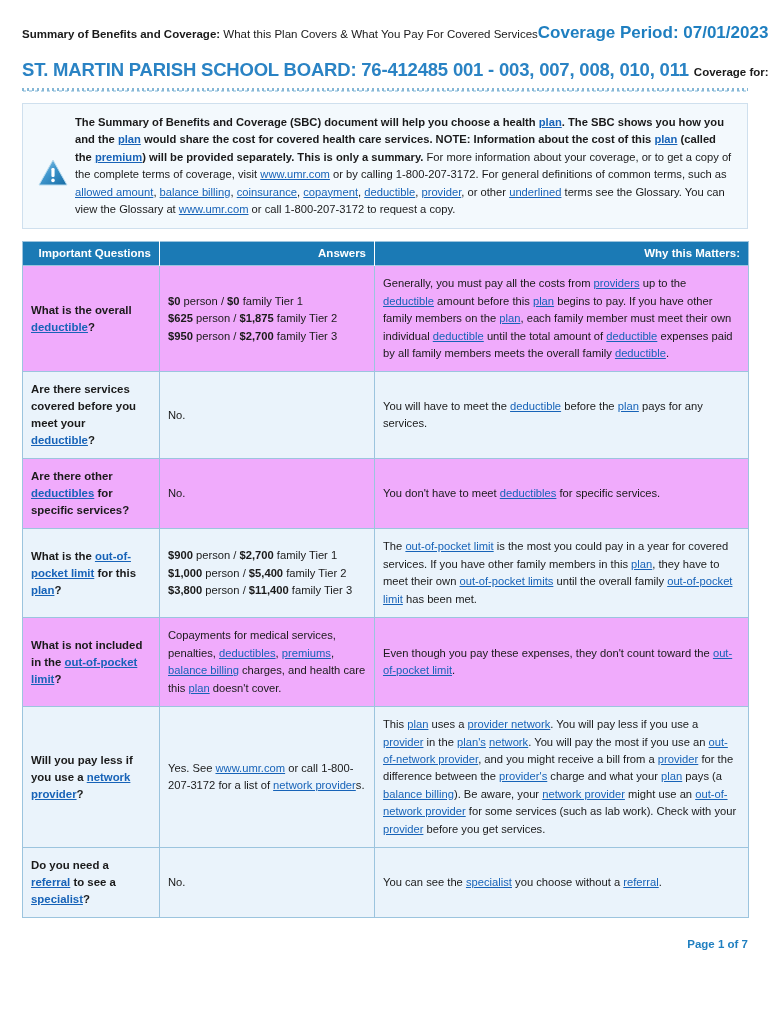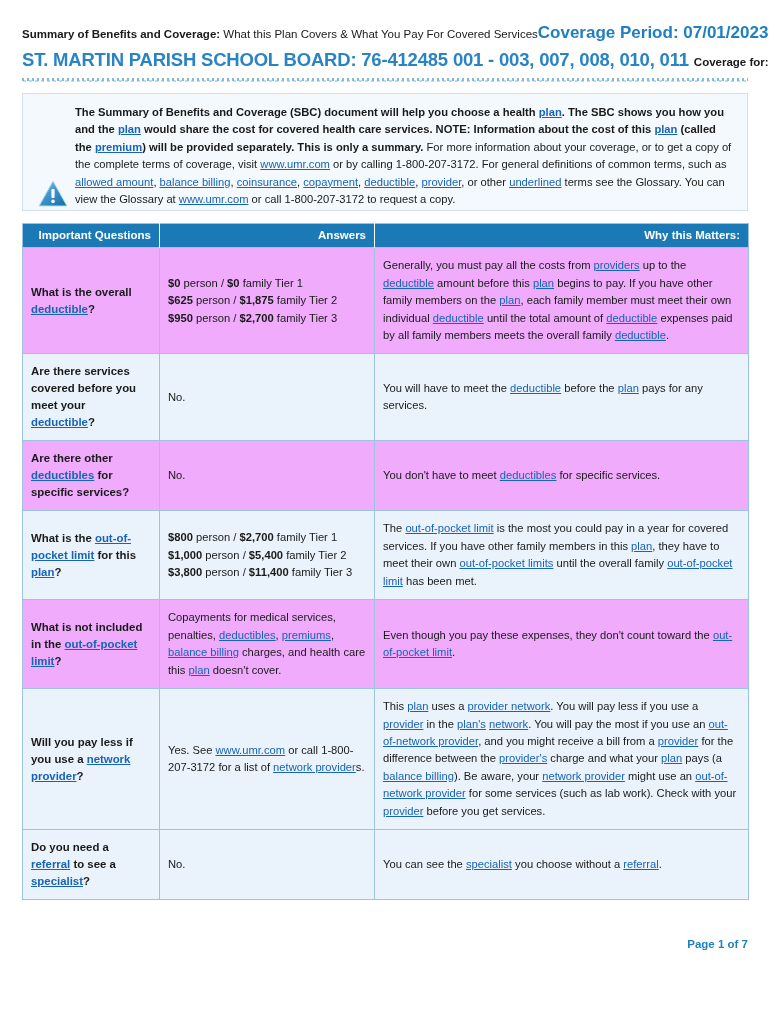"ST. MARTIN PARISH SCHOOL BOARD:" .hdr-line2 { margin-top: 8px -> 18px }
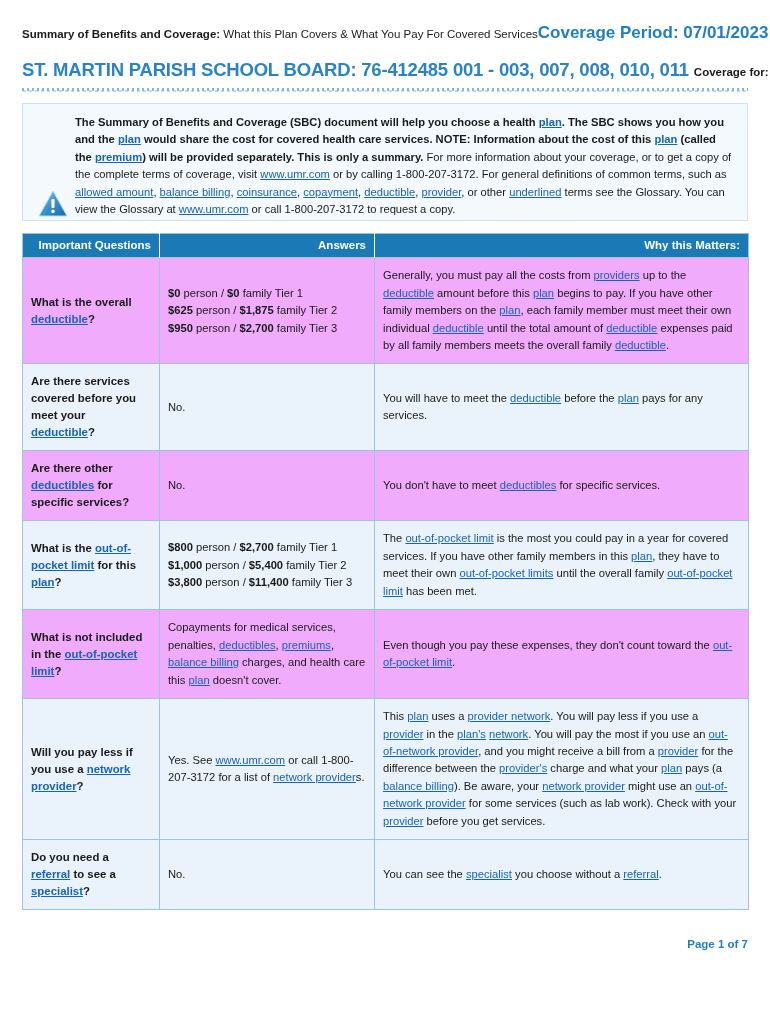"The Summary of Benefits and" .intro { align-items: flex-end -> center; padding: 10px 12px 2px 8px -> 10px 12px 10px 8px }
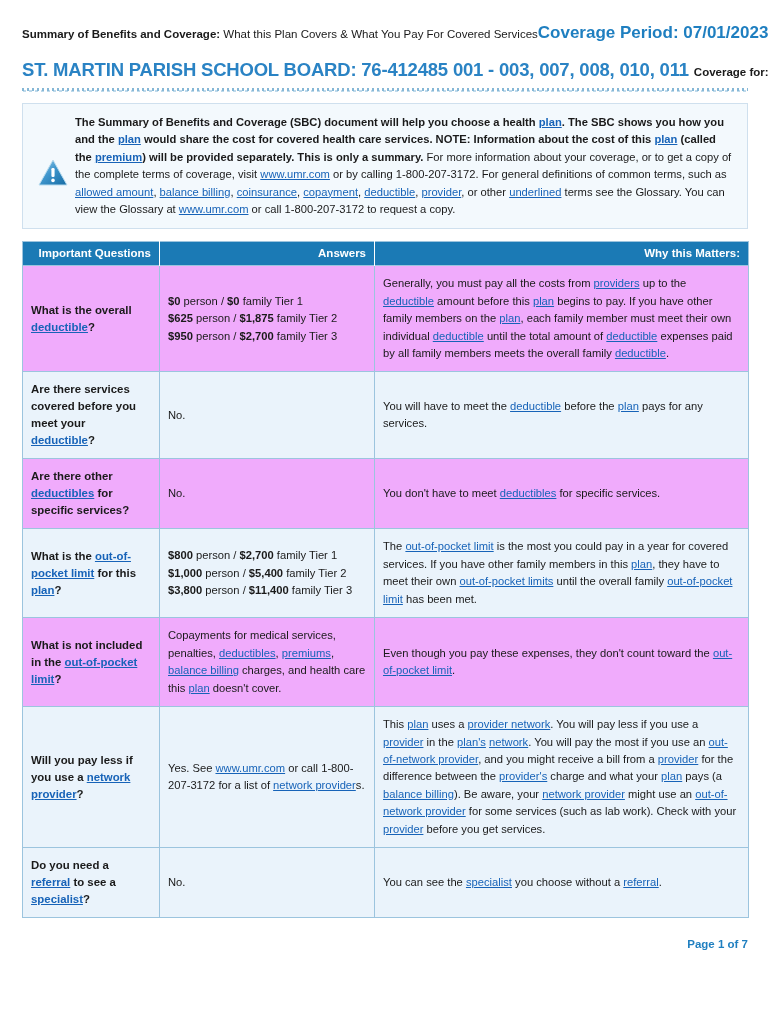"$800" span.amt { text: $800 -> $900 }
